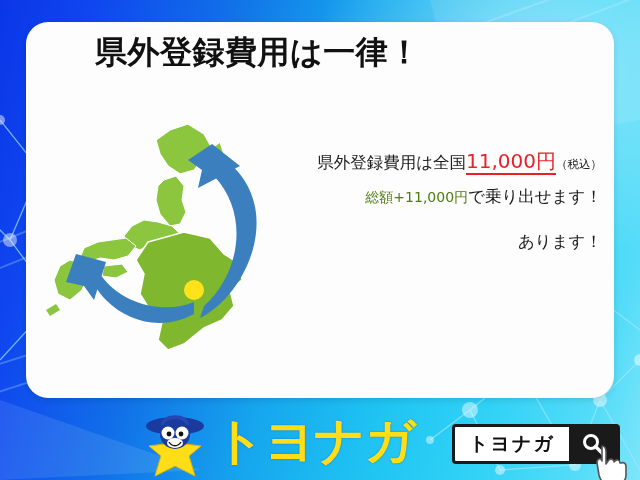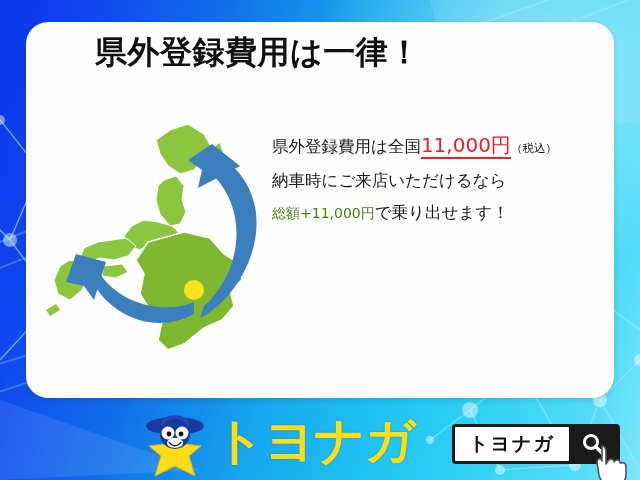"県外登録費用は全国11,000円（税込）" .copy { text-align: none -> right; top: 104px -> 120px }
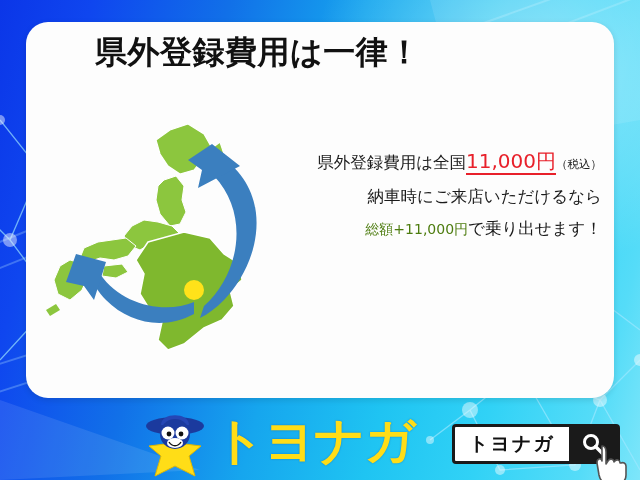"納車時にご来店いただけるなら" p { html: <p>納車時にご来店いただけるなら</p> -> none }
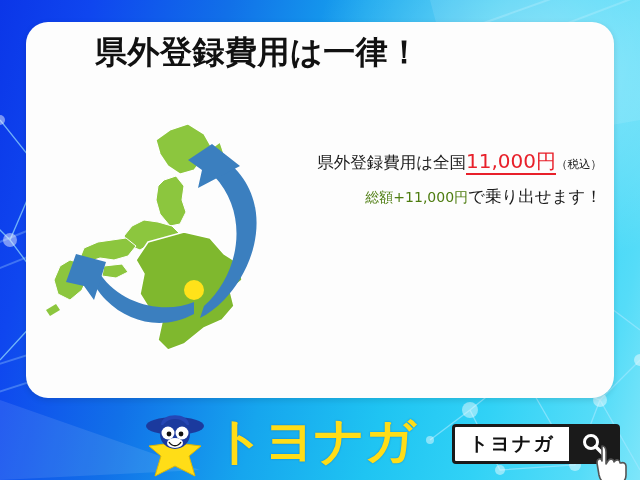"あります！" p { html: none -> <p>あります！</p> }
